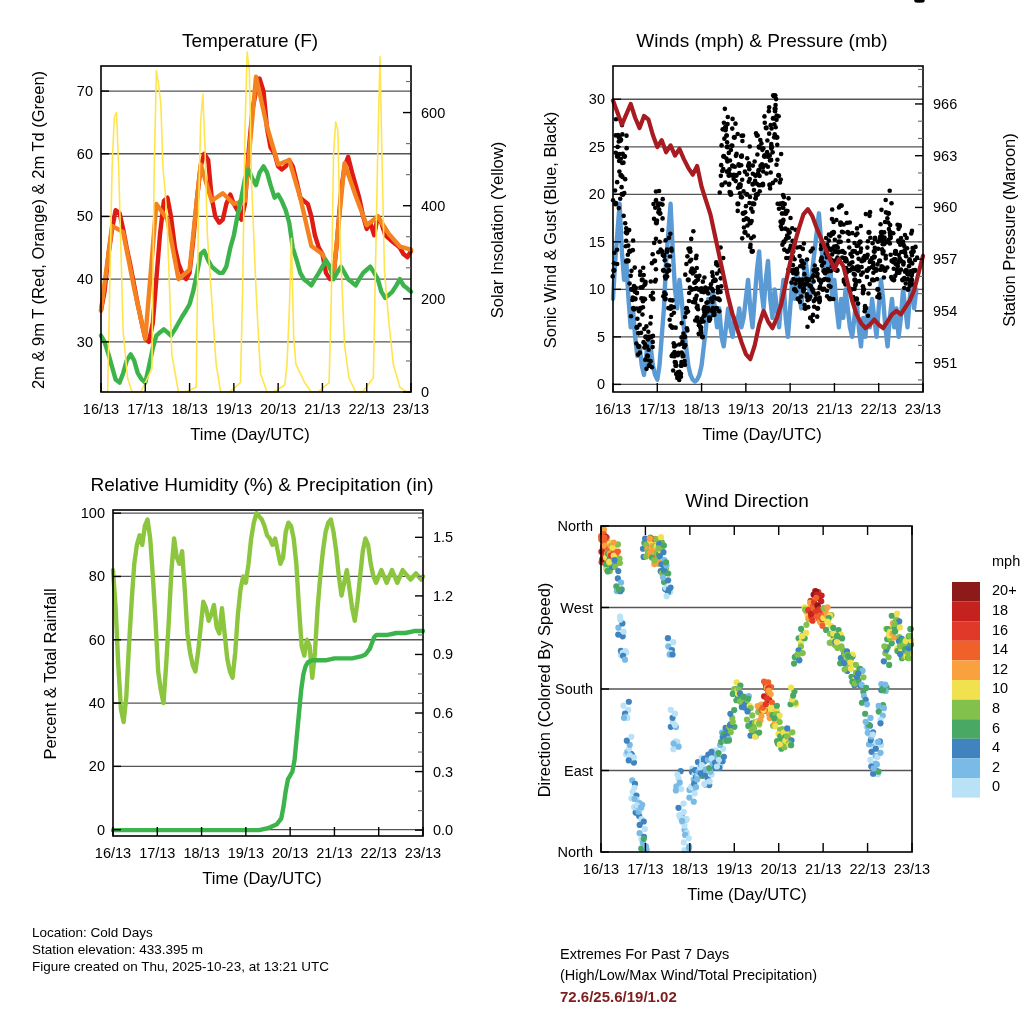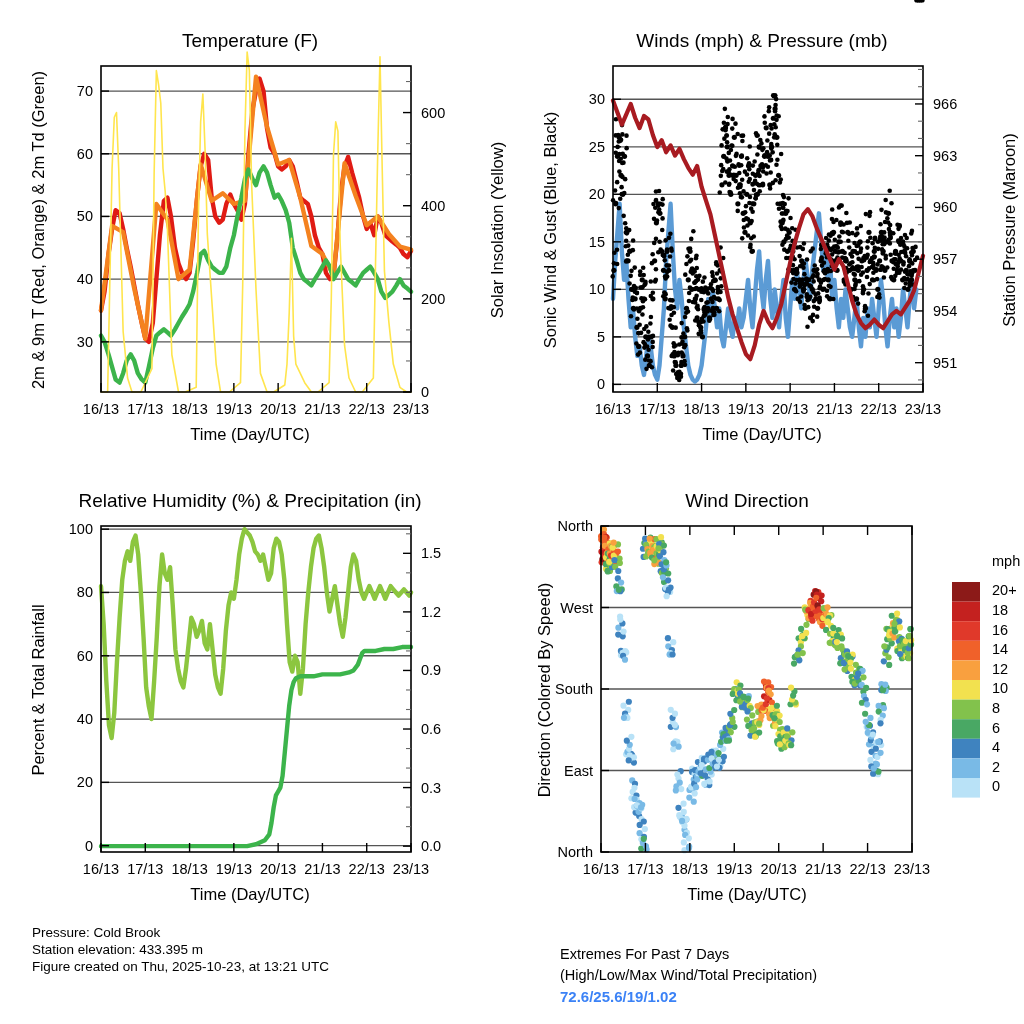"Relative Humidity (%) & Precipitation" #panel-rh { padding-left: none -> 12px; top: 460px -> 444px }
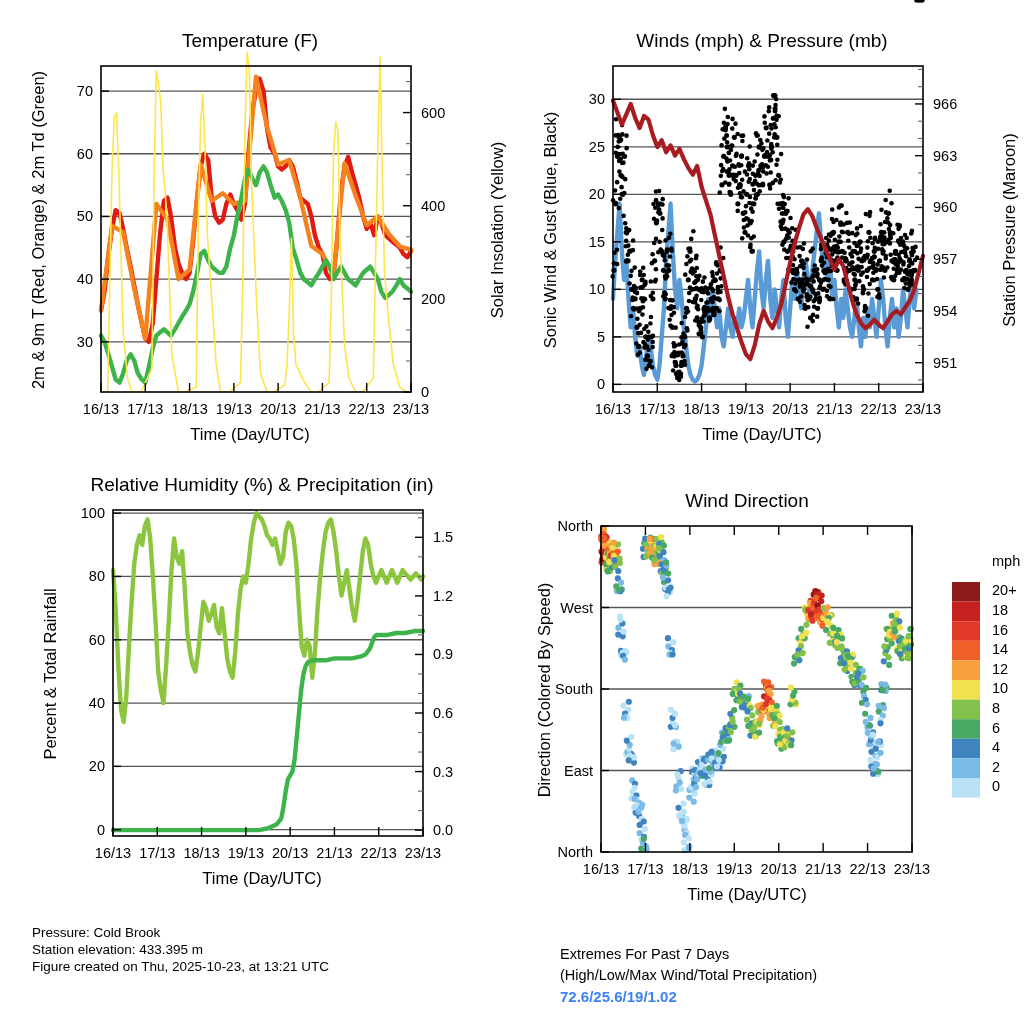"Pressure: Cold Brook" div.meta-line { text: Pressure: Cold Brook -> Location: Cold Days }
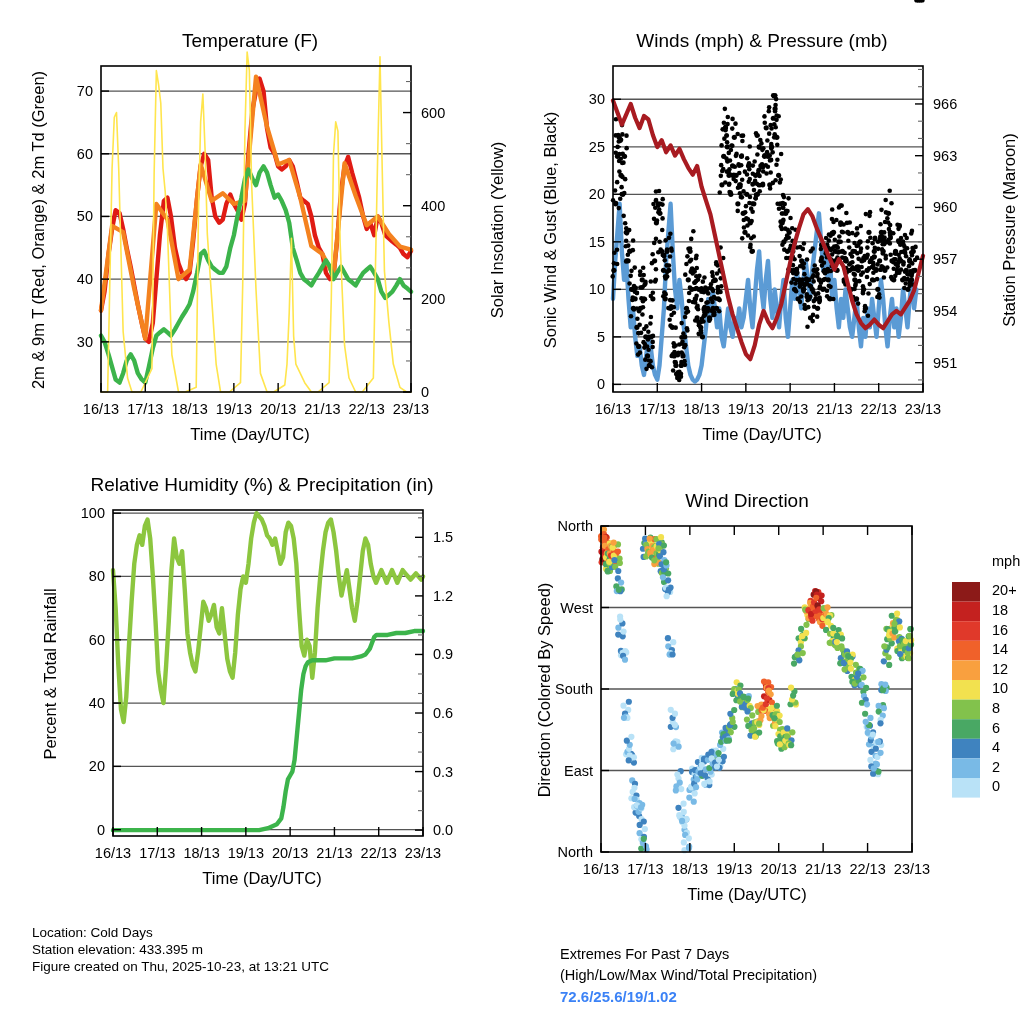"72.6/25.6/19/1.02" .extreme-values { color: #3b82f6 -> #7f1d1d }
